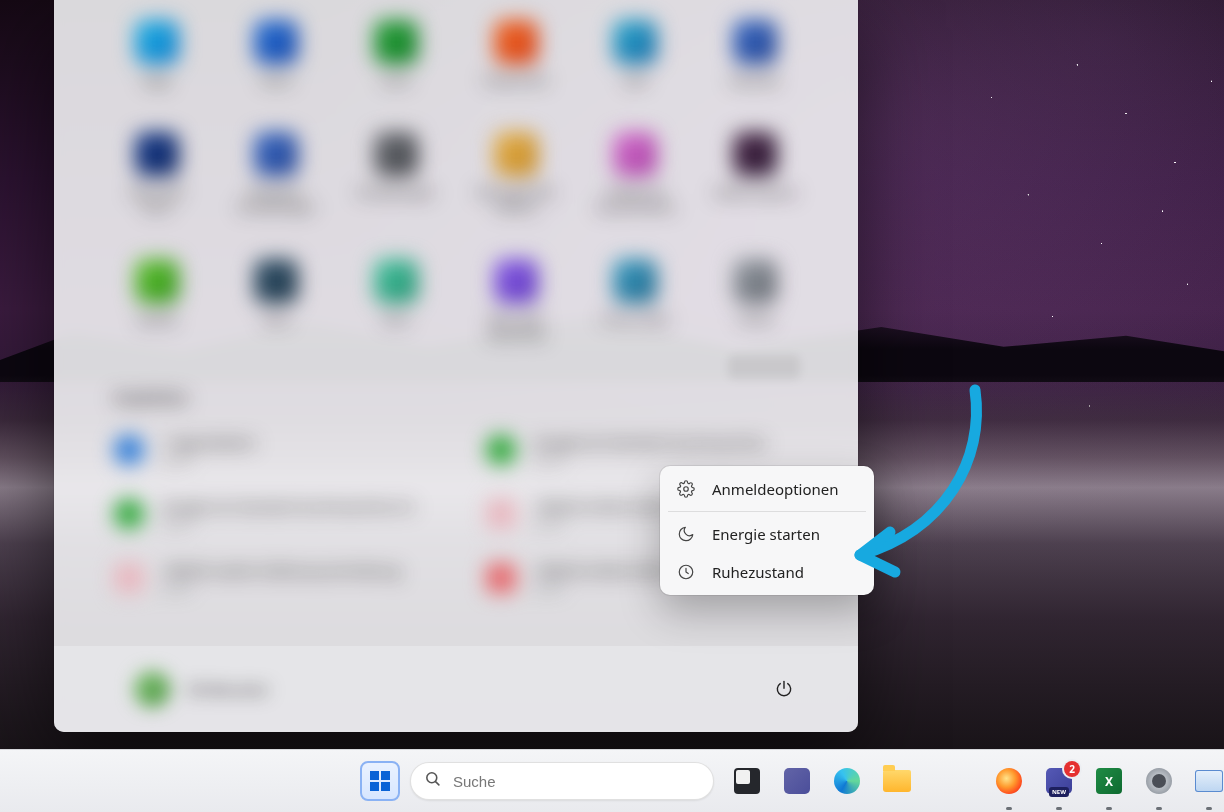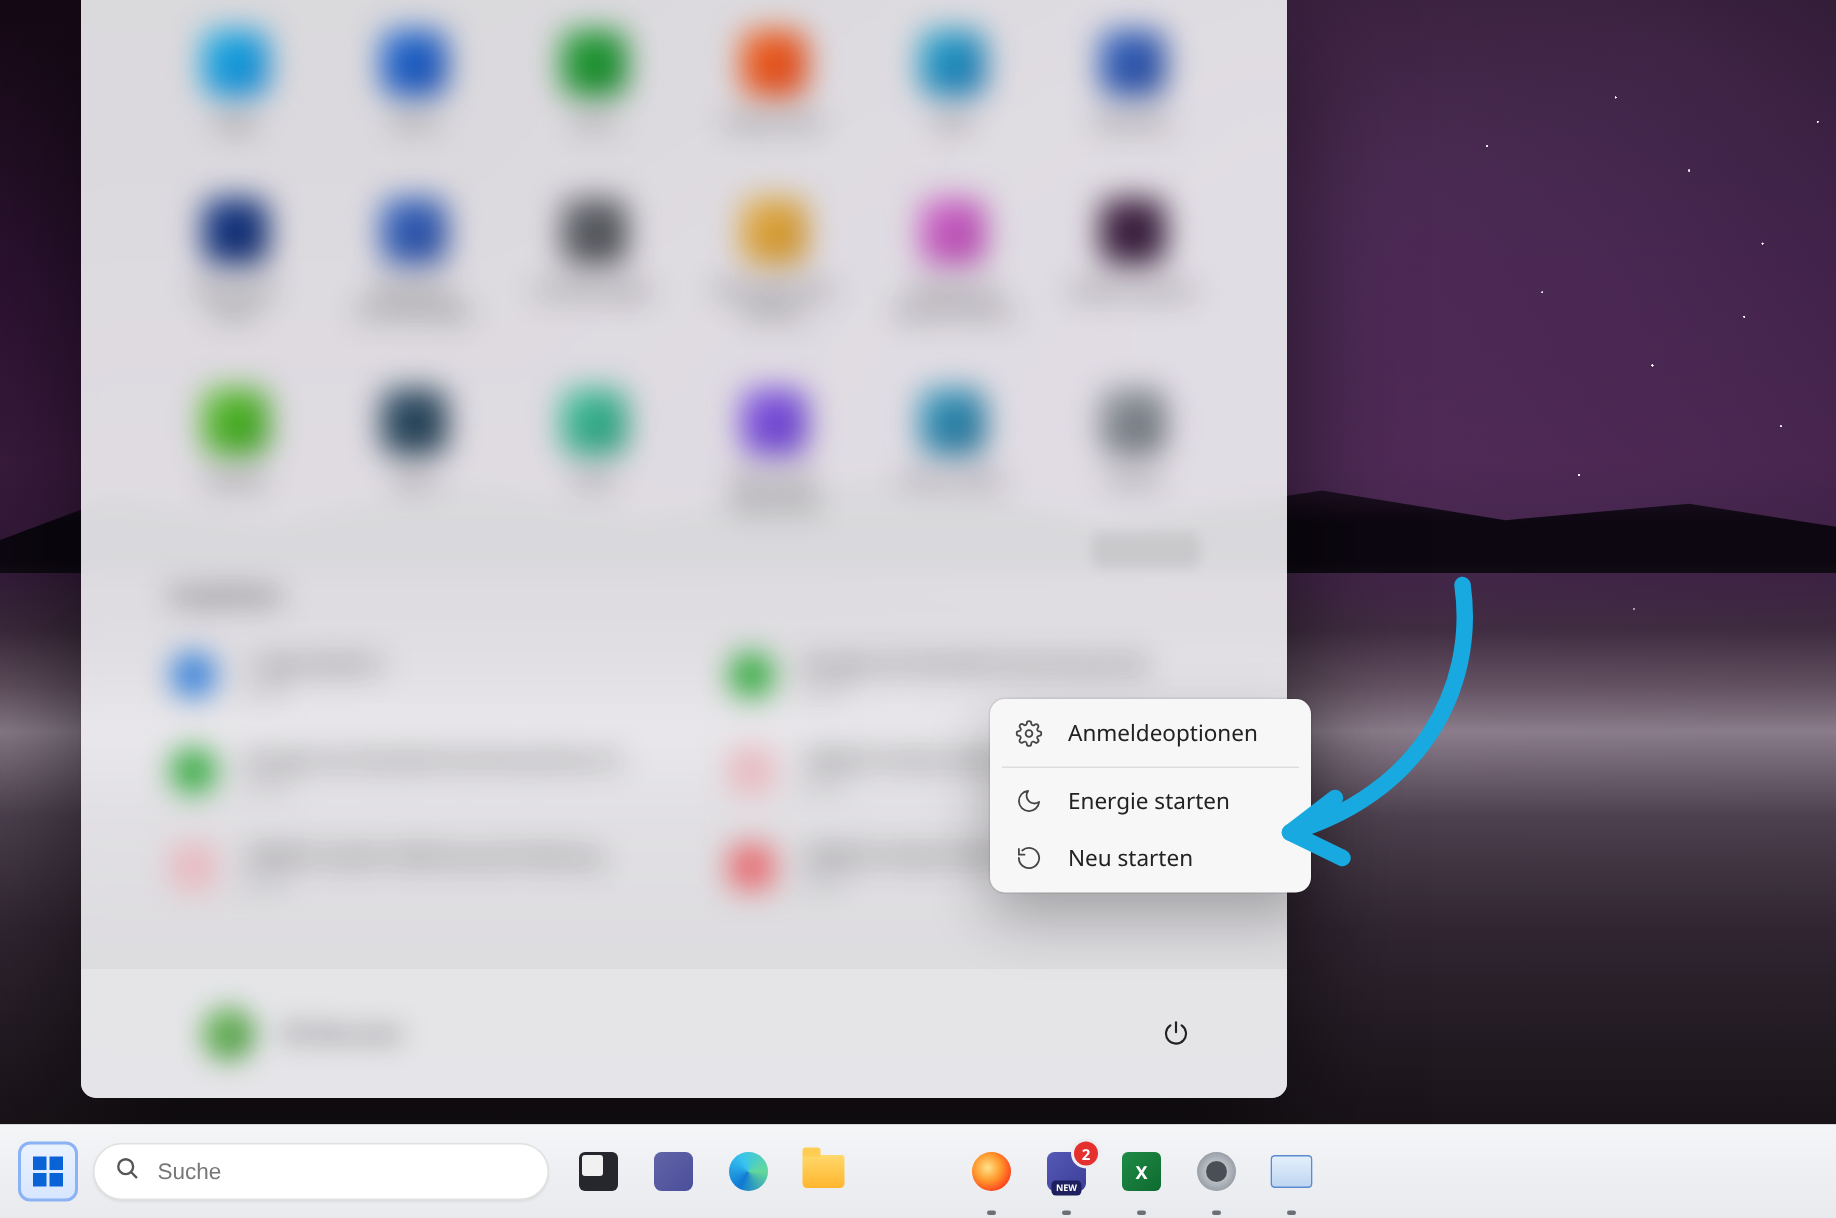"Ruhezustand" div.fly-item { html: none -> <div> <span> <svg> <circle></circle> <path></path> </svg> </span> <span>Ruhezustand</span> </div> }
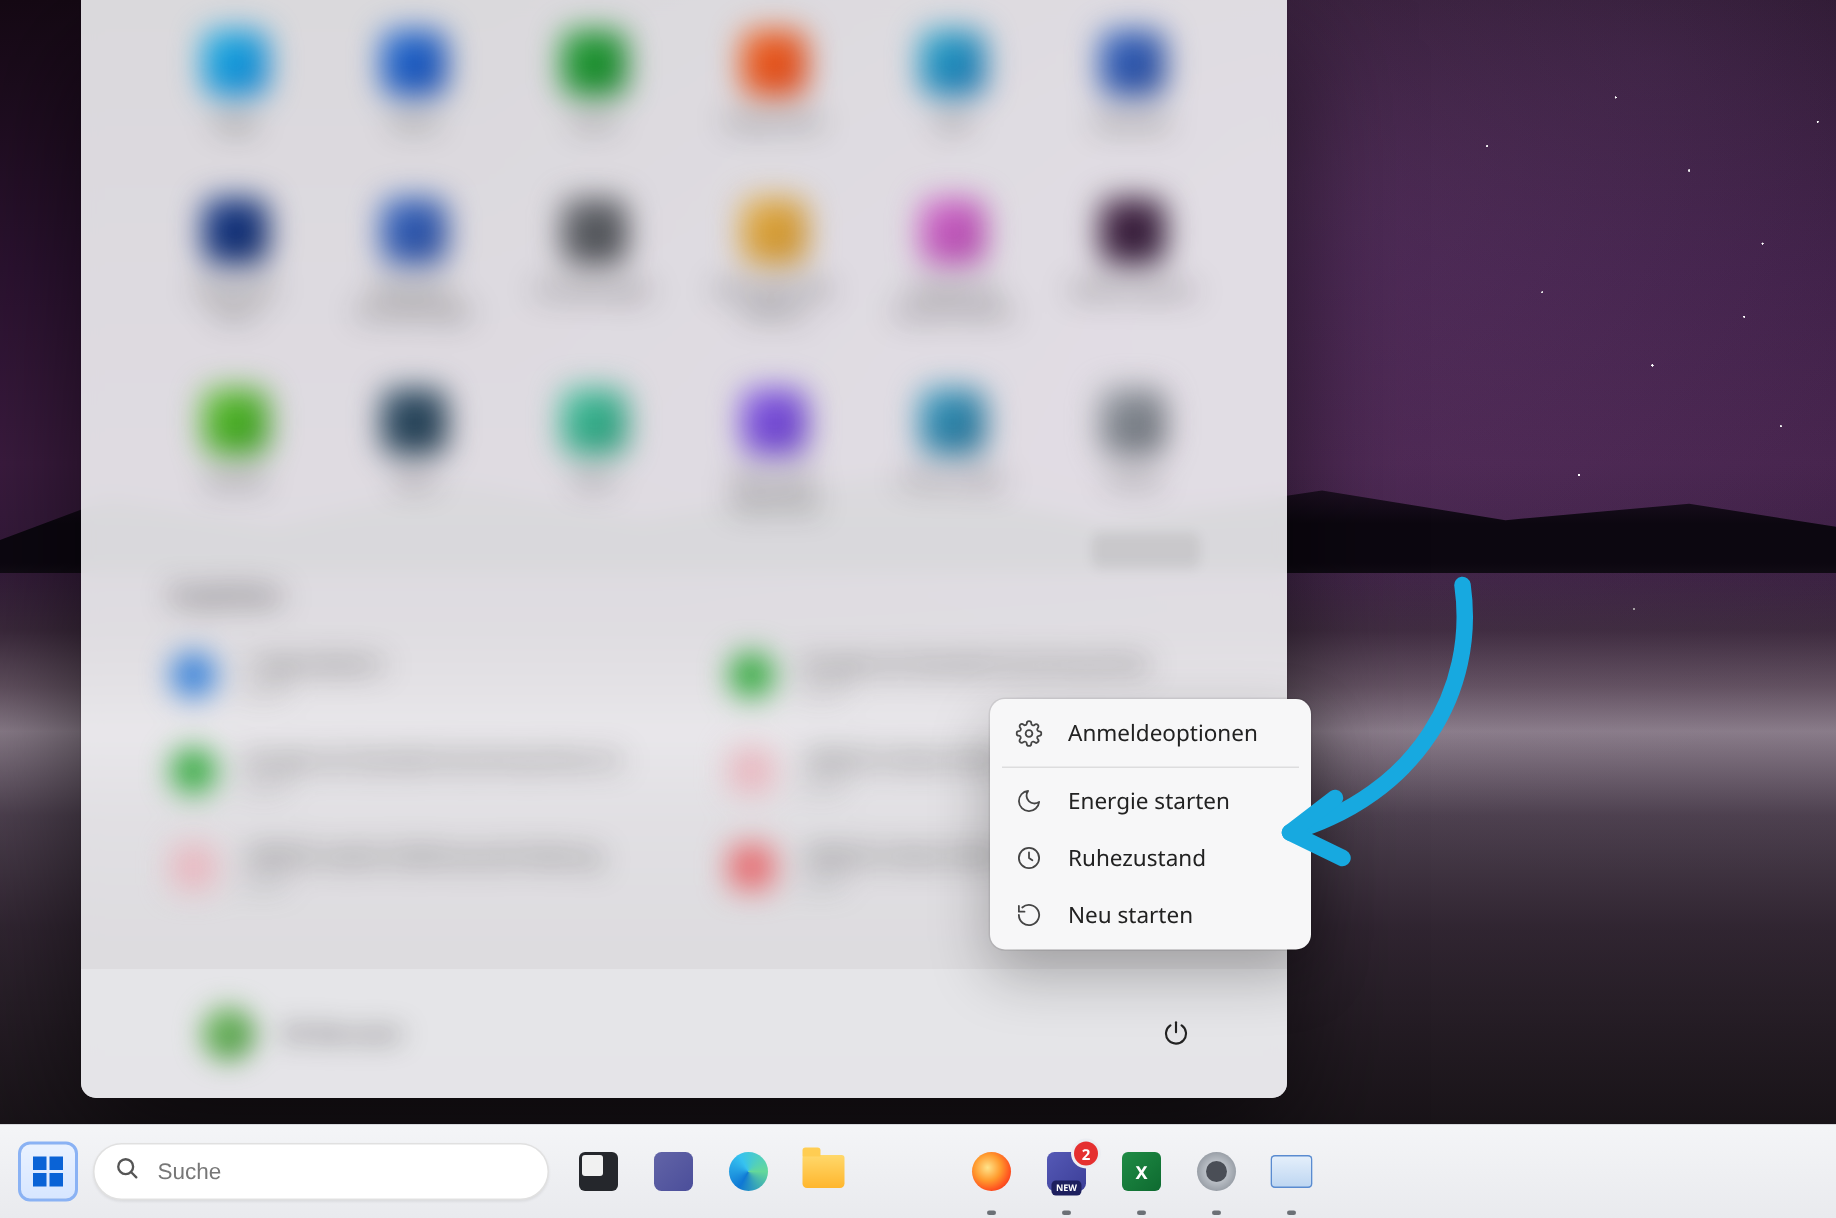"Neu starten" div.fly-item { html: <div> <span> <svg> <path></path> <path></path> </svg> </span> <span>Neu starten</span> </div> -> none }
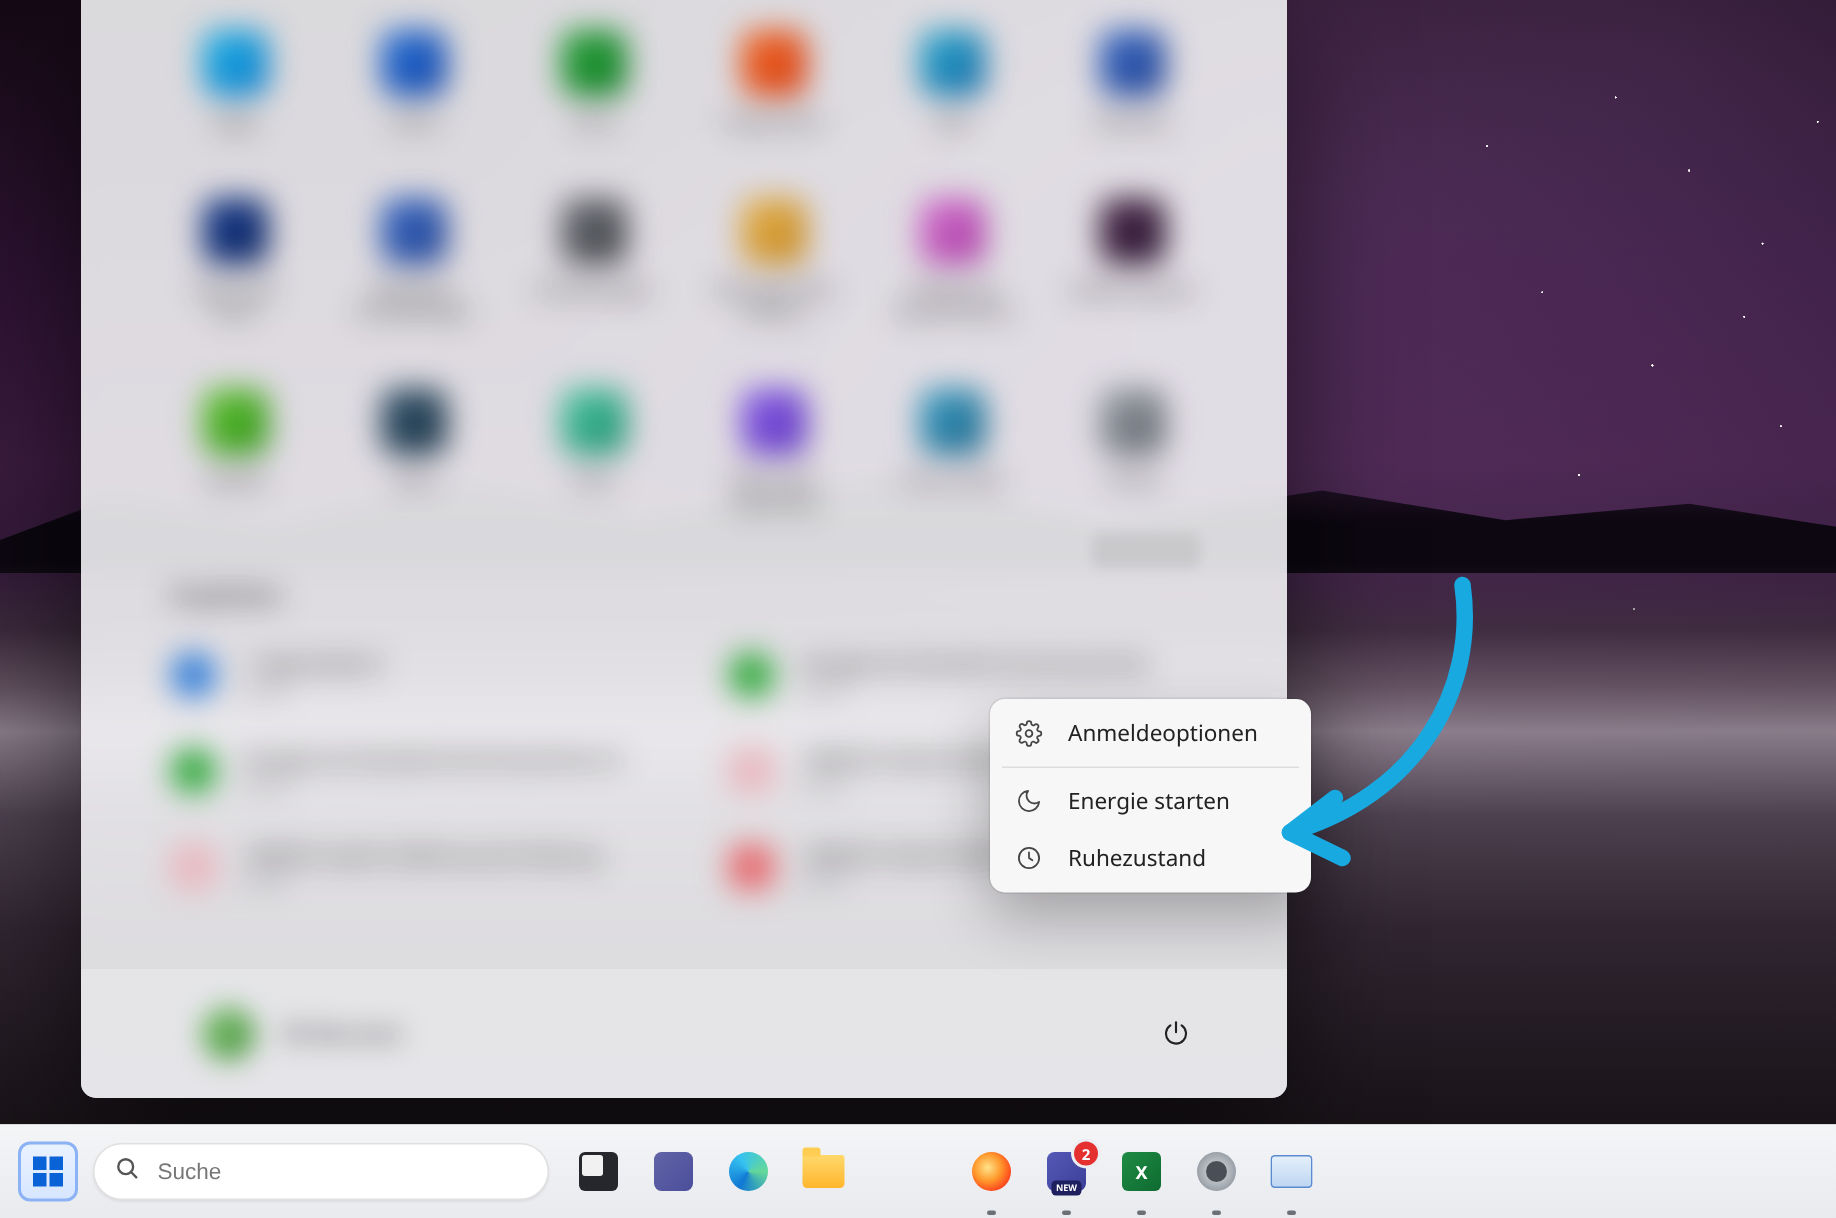"Suche" .taskbar { justify-content: none -> flex-end; padding-left: 14px -> 26px }
